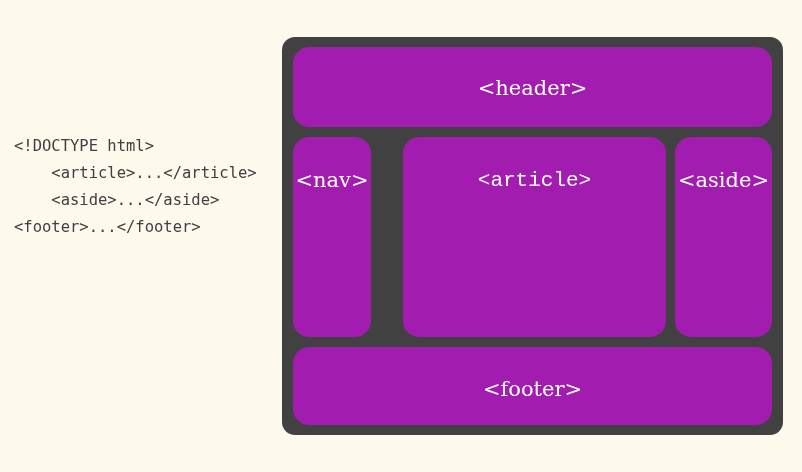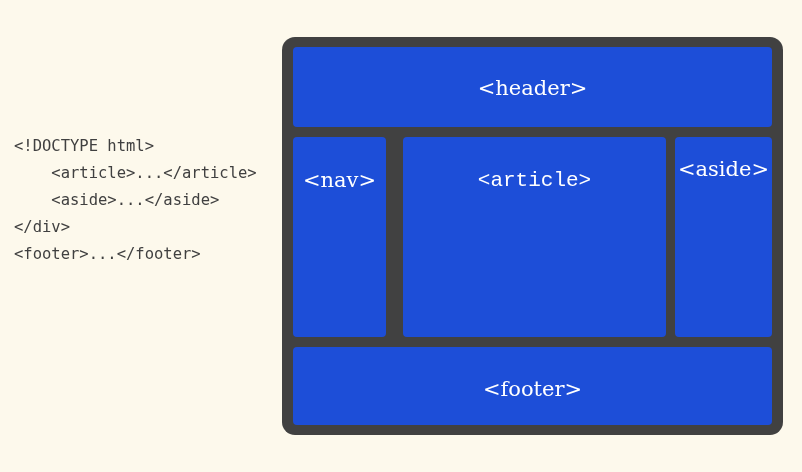"<header>" .box { background: #1d4ed8 -> #a21caf; border-radius: 4px -> 16px }
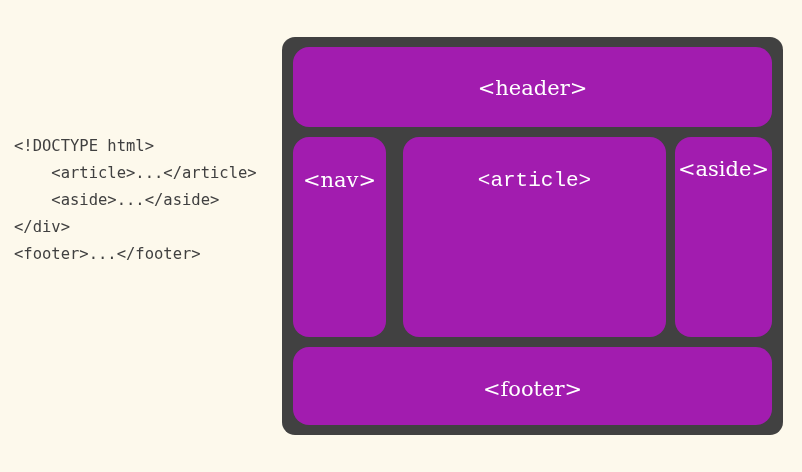"<nav>" .box-nav { width: 93px -> 78px }
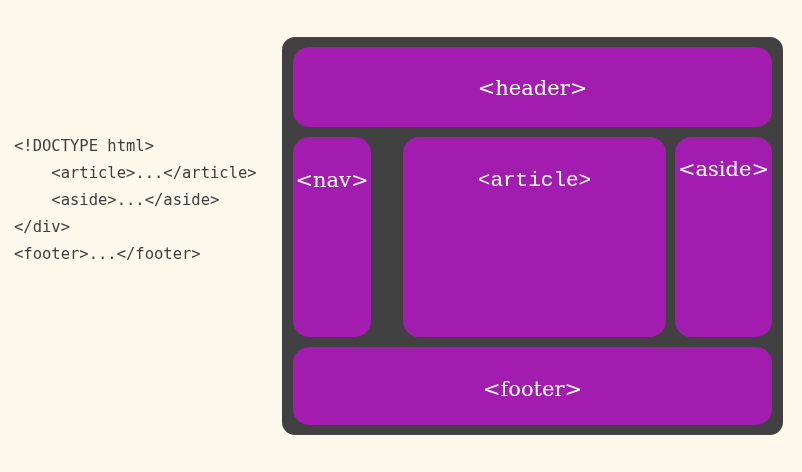"<aside>" .box-aside .box-label { top: 22px -> 33px }
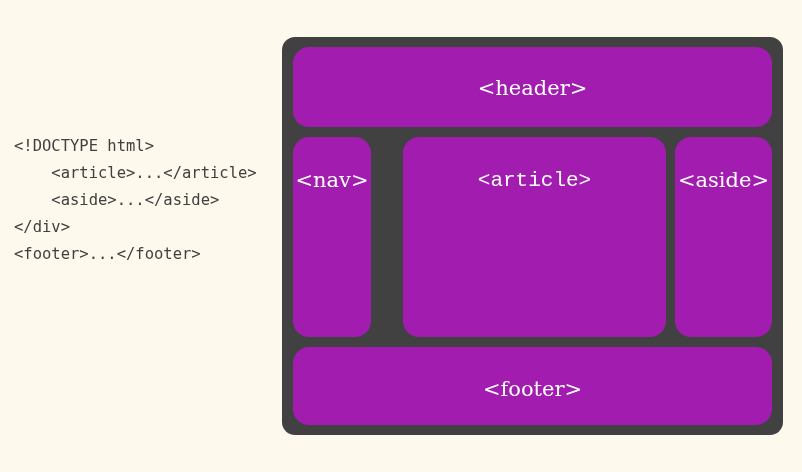"</div>" div.code-line { html: <div>&lt;/div&gt;</div> -> none }
